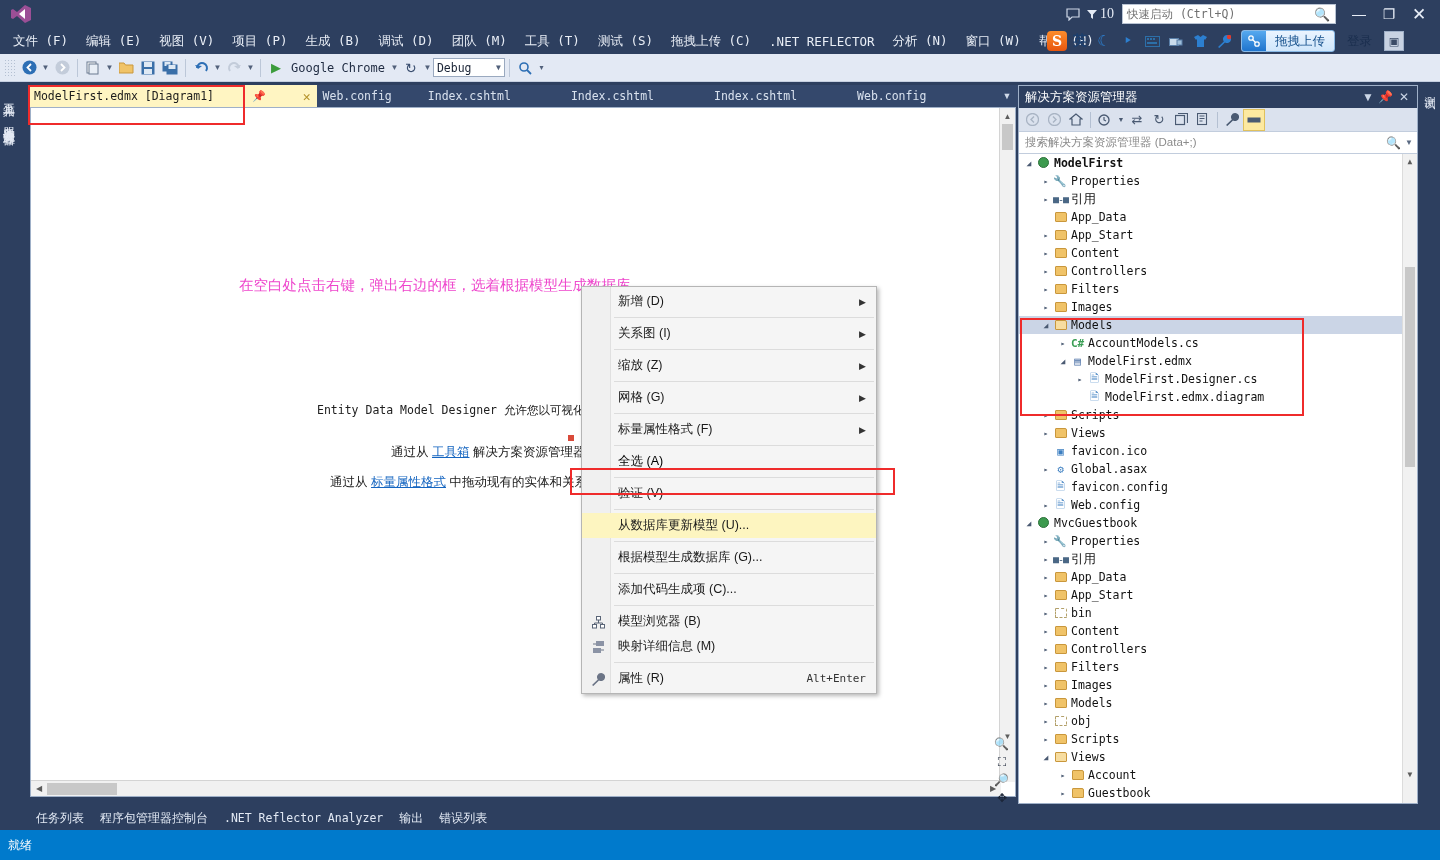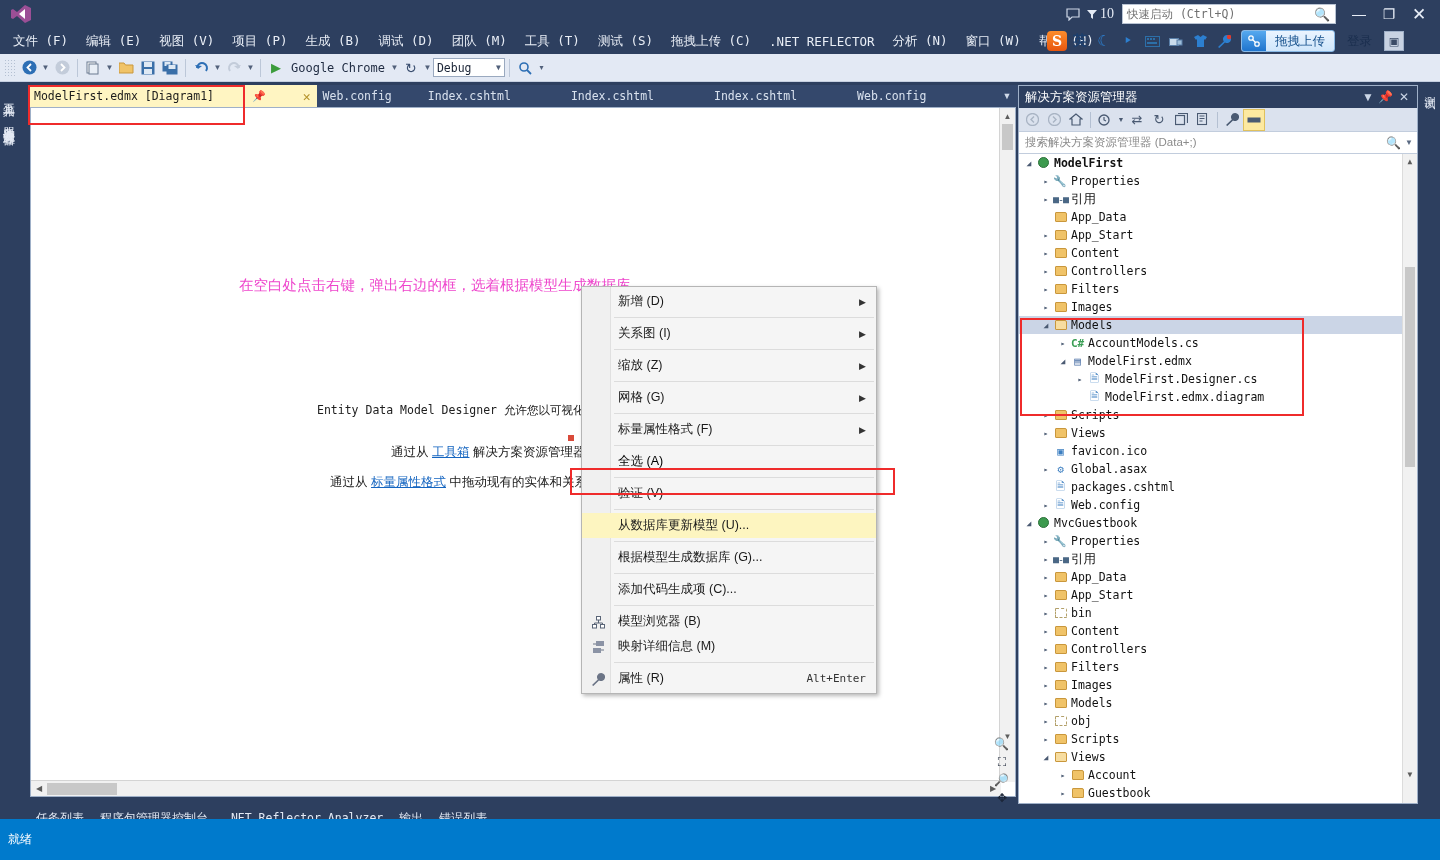"packages.cshtml" span.tr-lbl { text: packages.cshtml -> favicon.config }
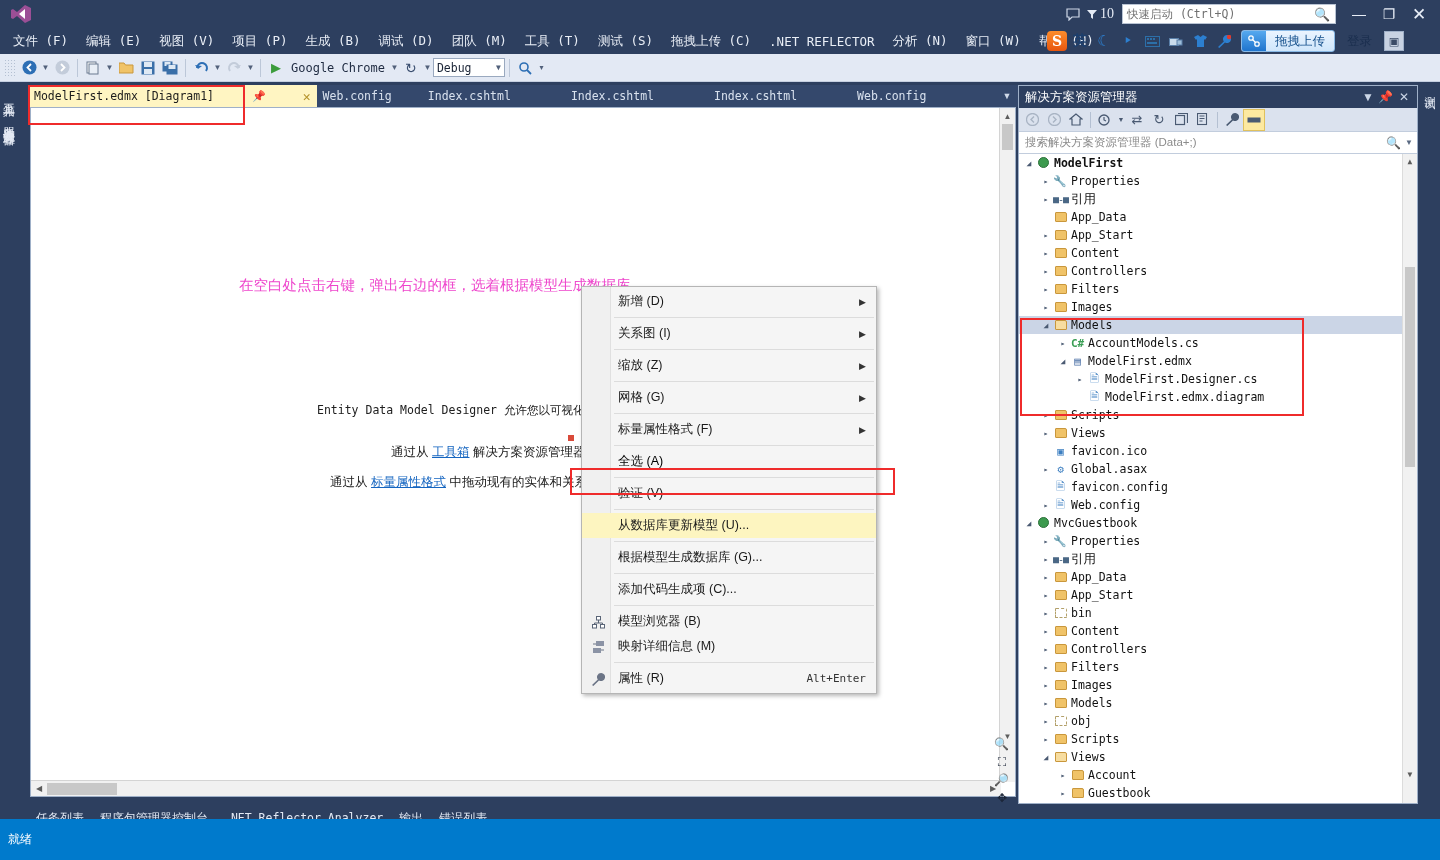"就绪" .statusbar { height: 41px -> 30px }
